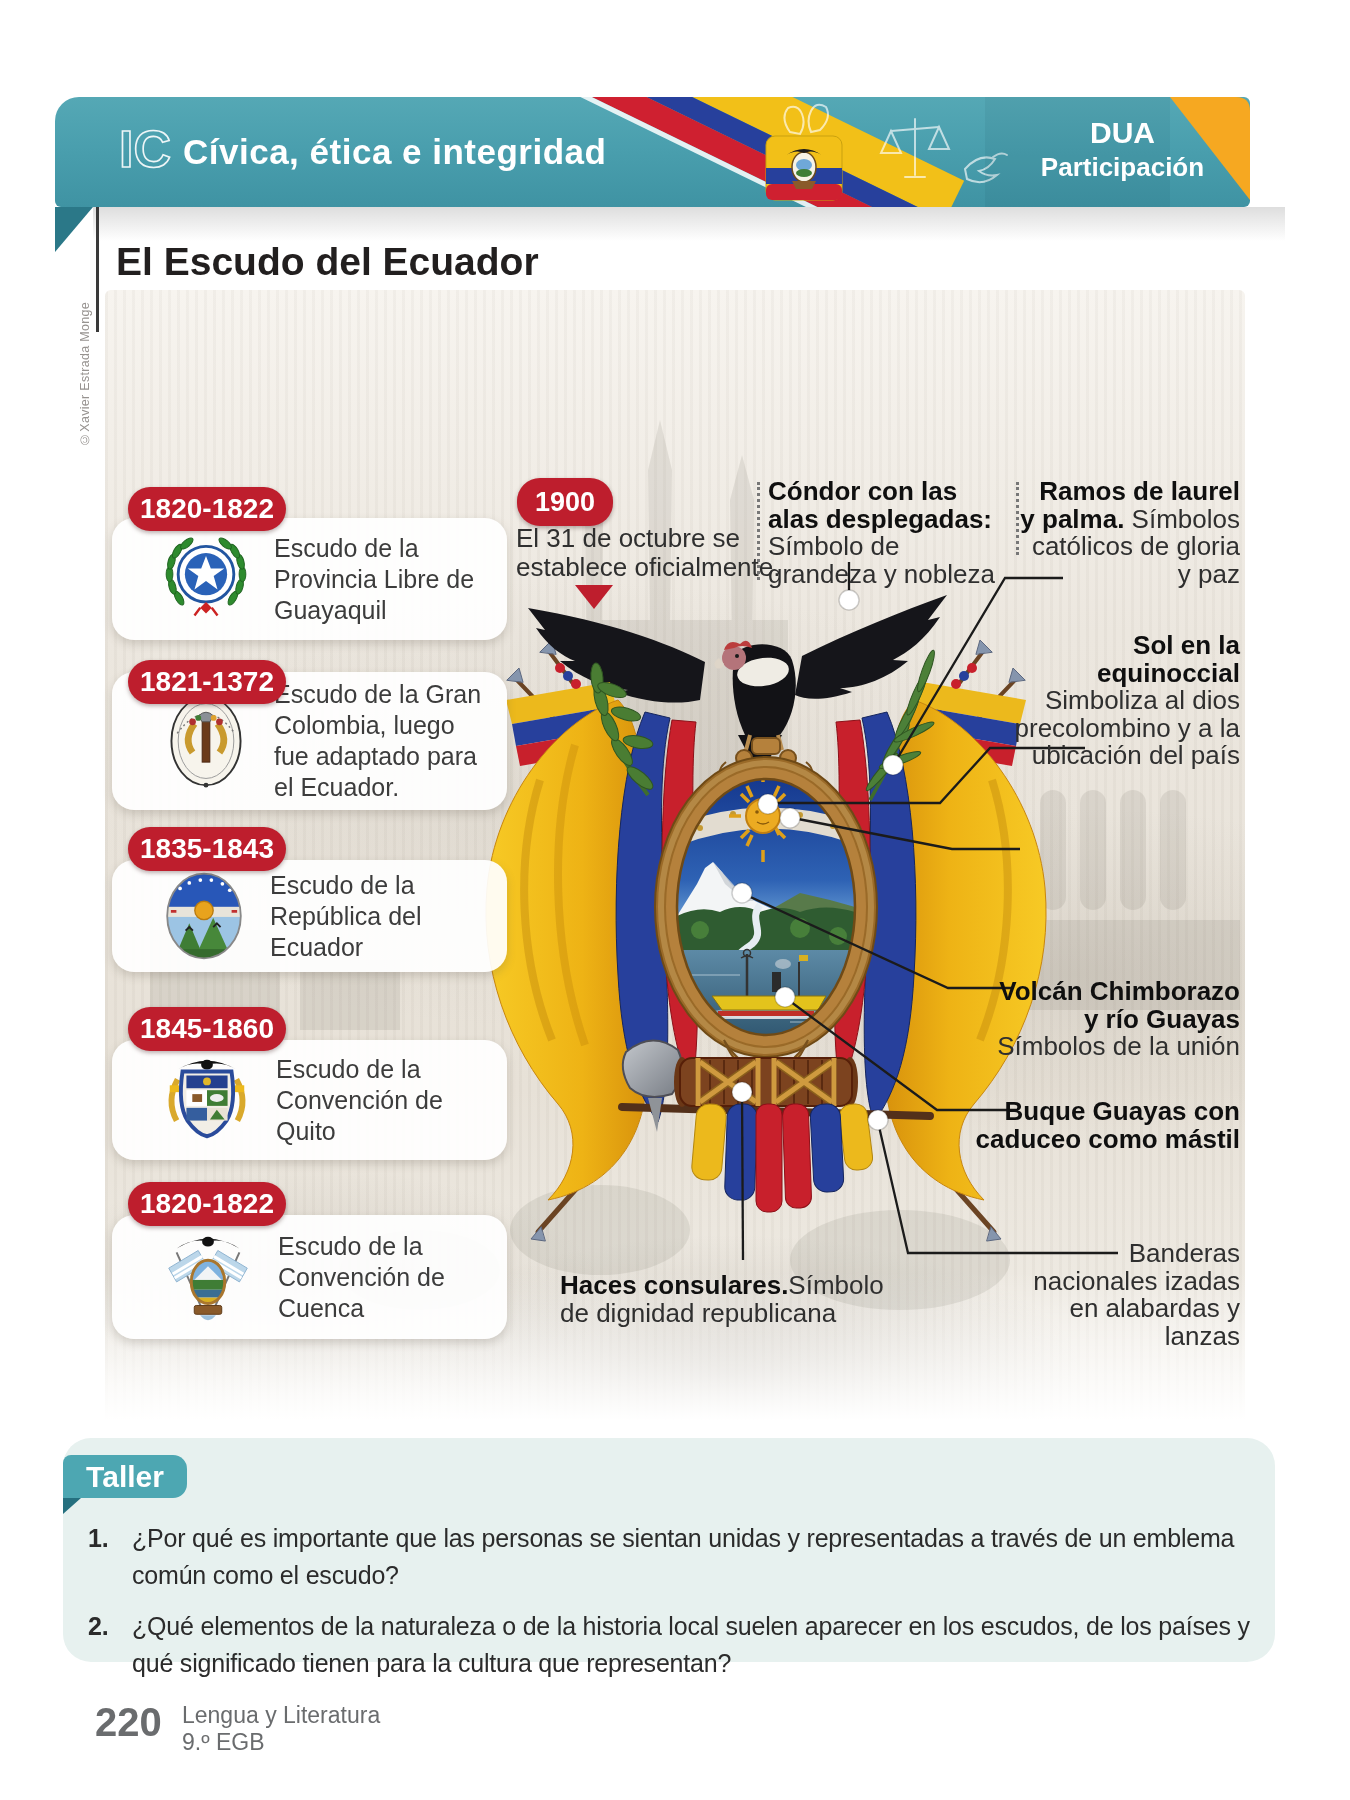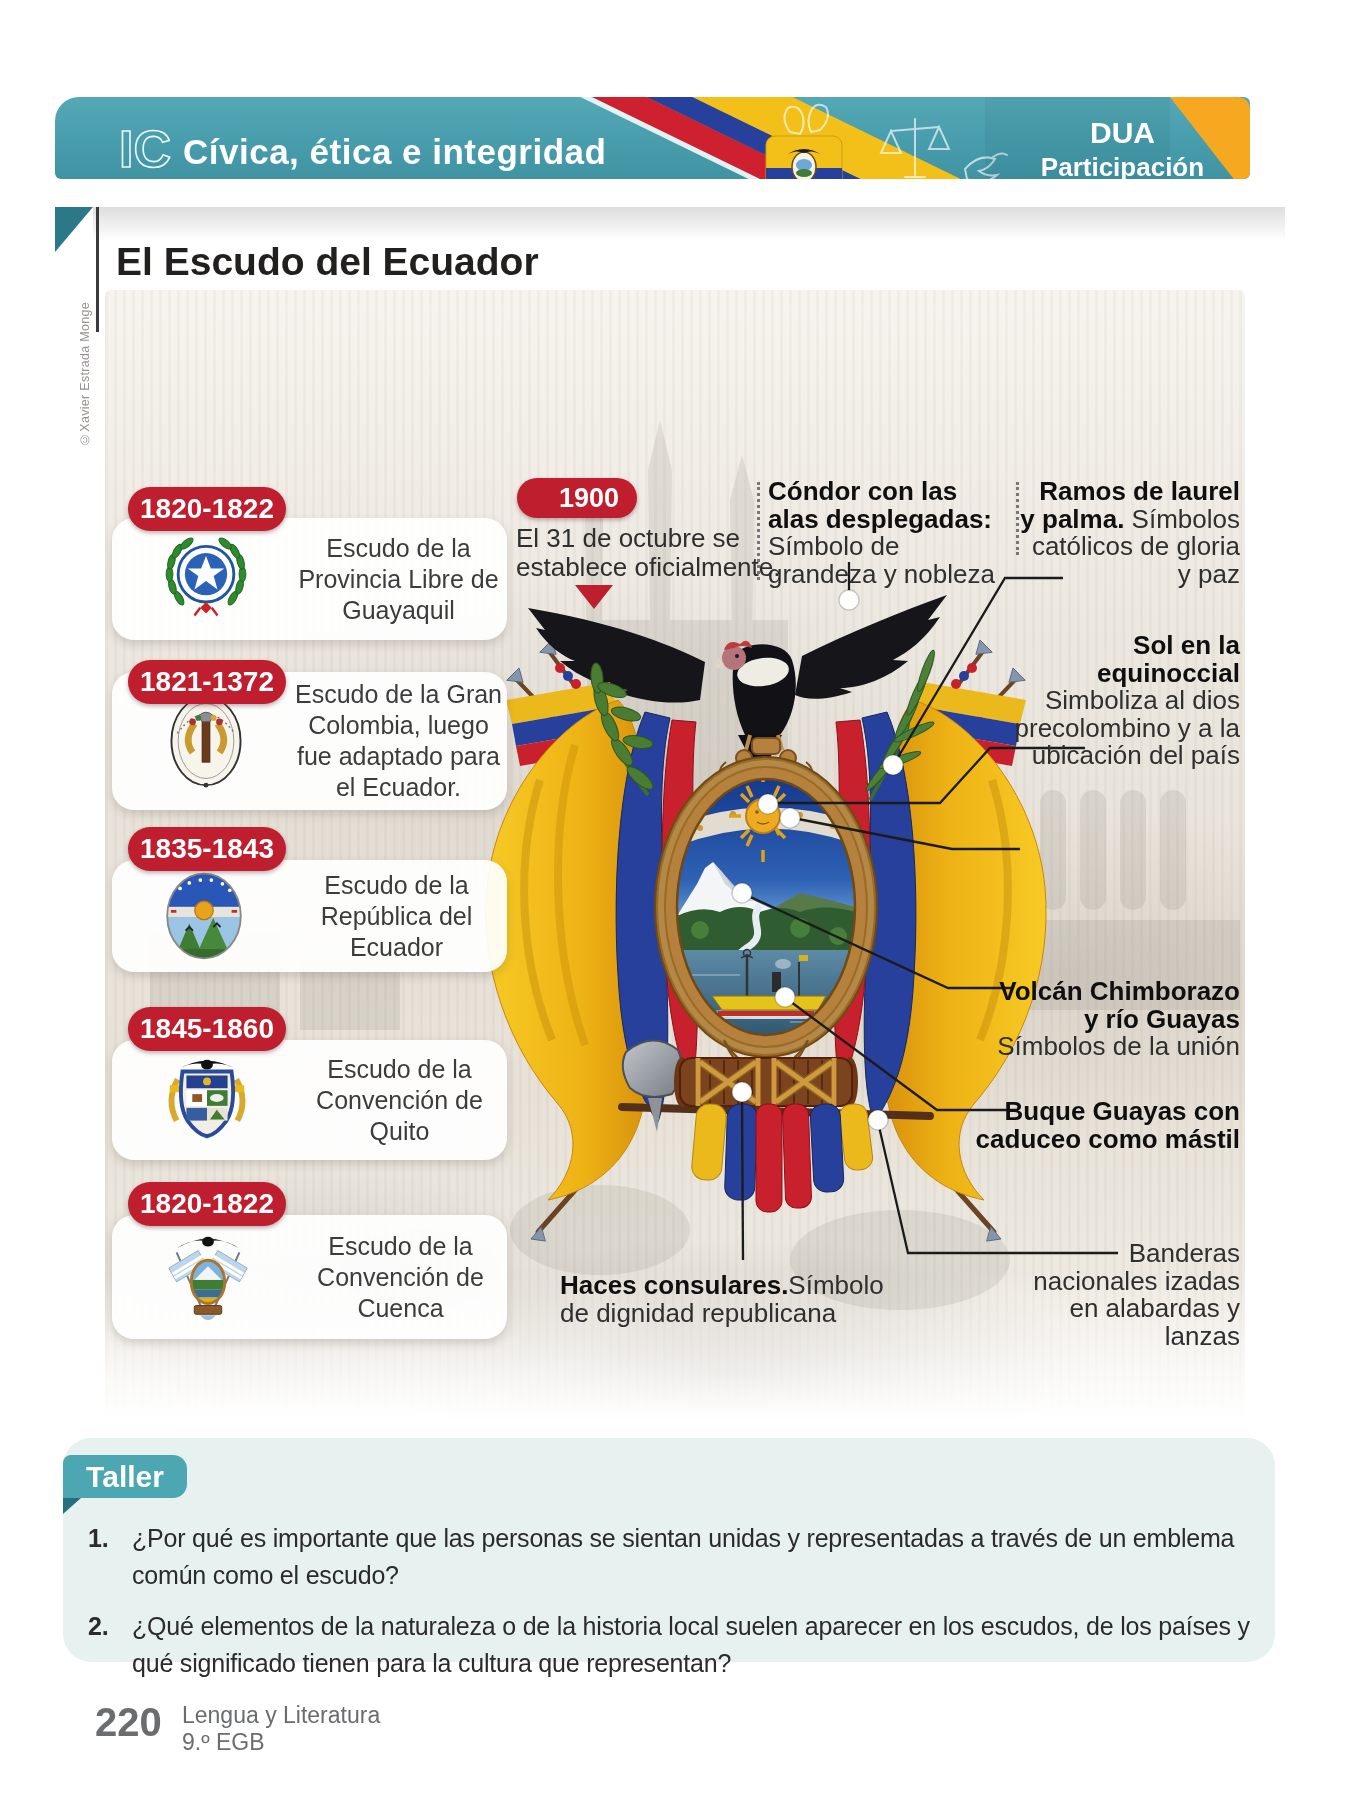"IC" .banner { height: 82px -> 110px }
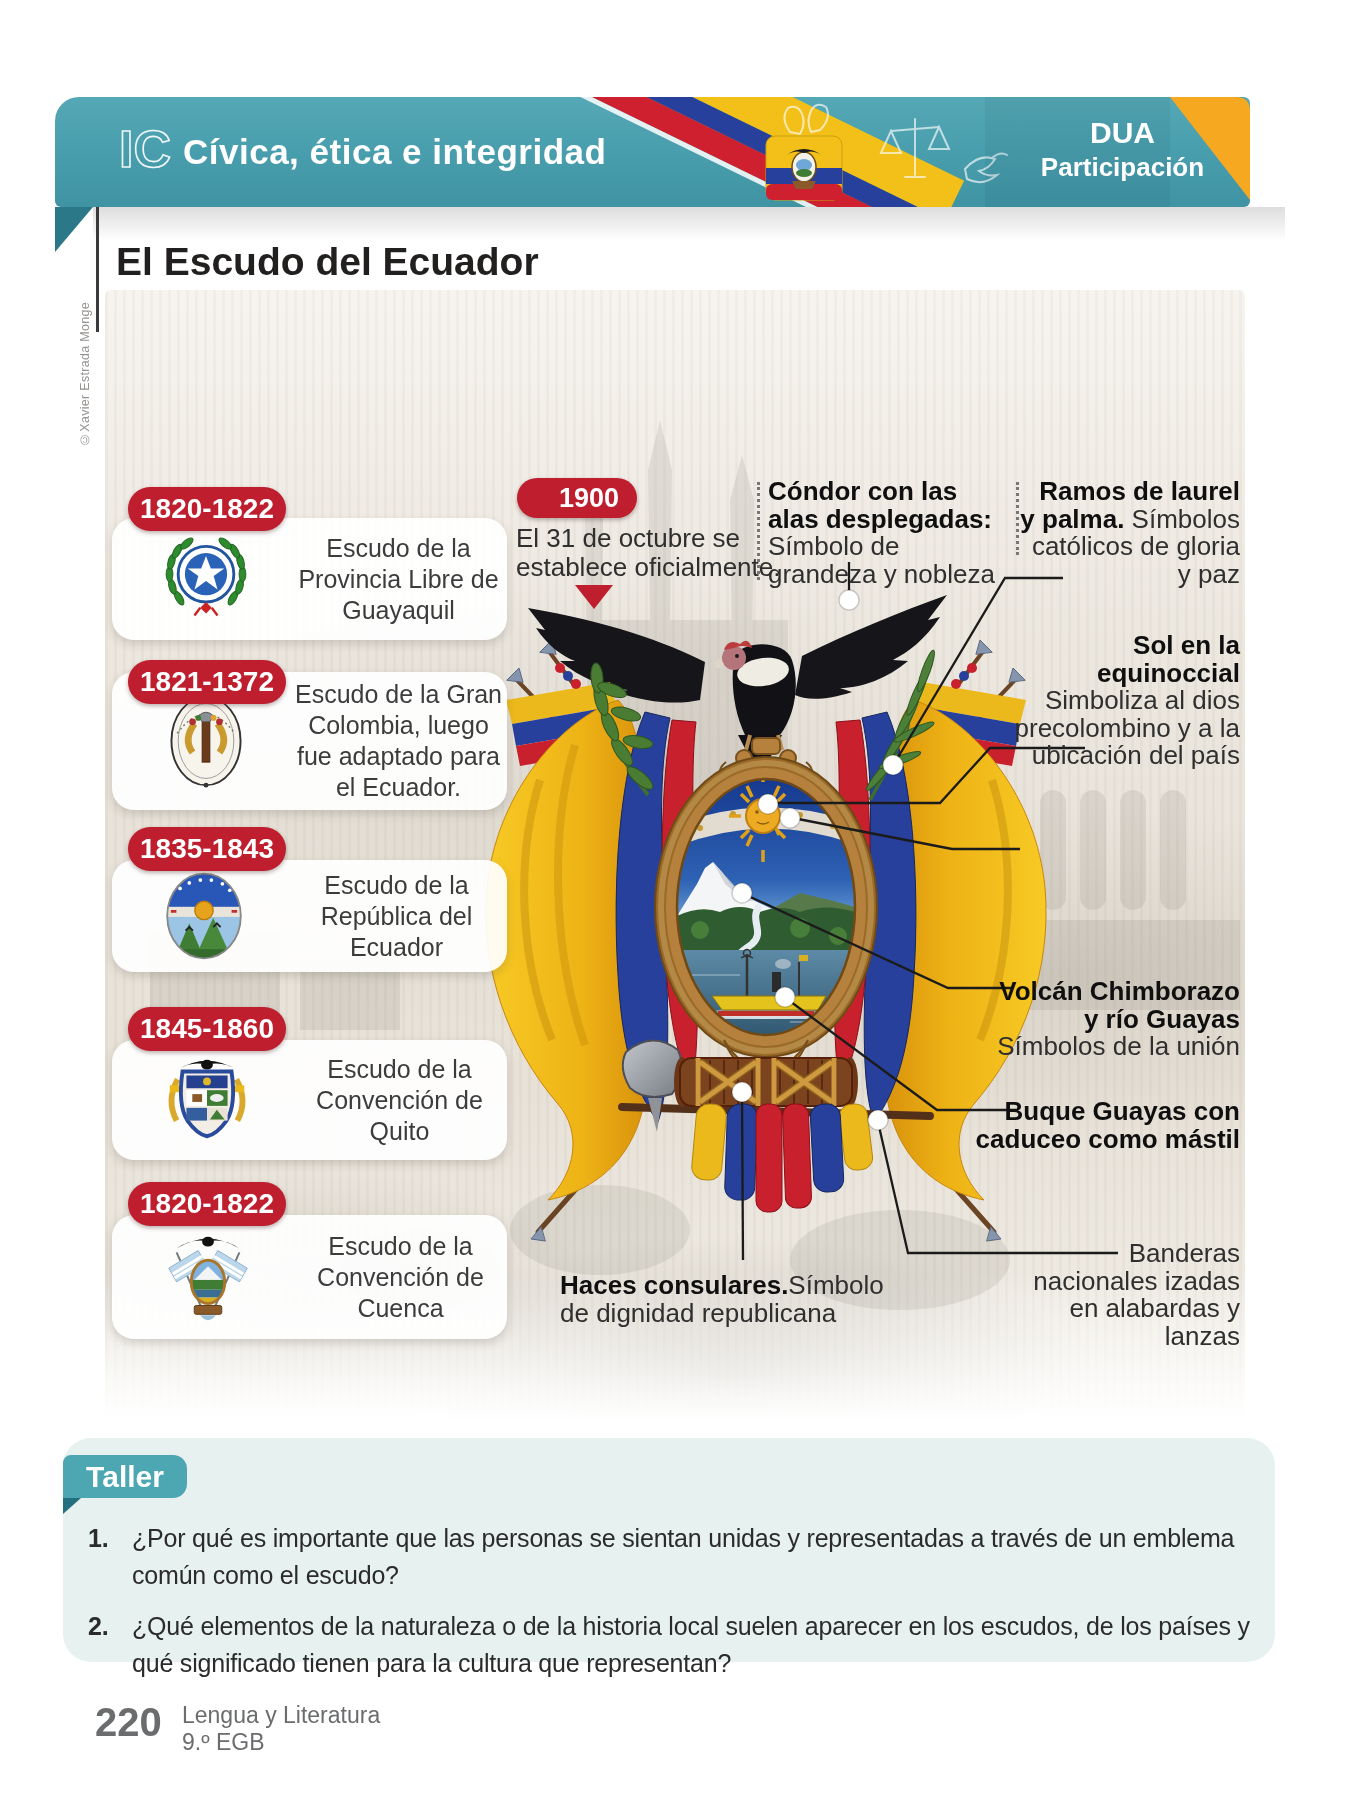"1900" .badge.small { height: 40px -> 48px; padding-left: 24px -> none }
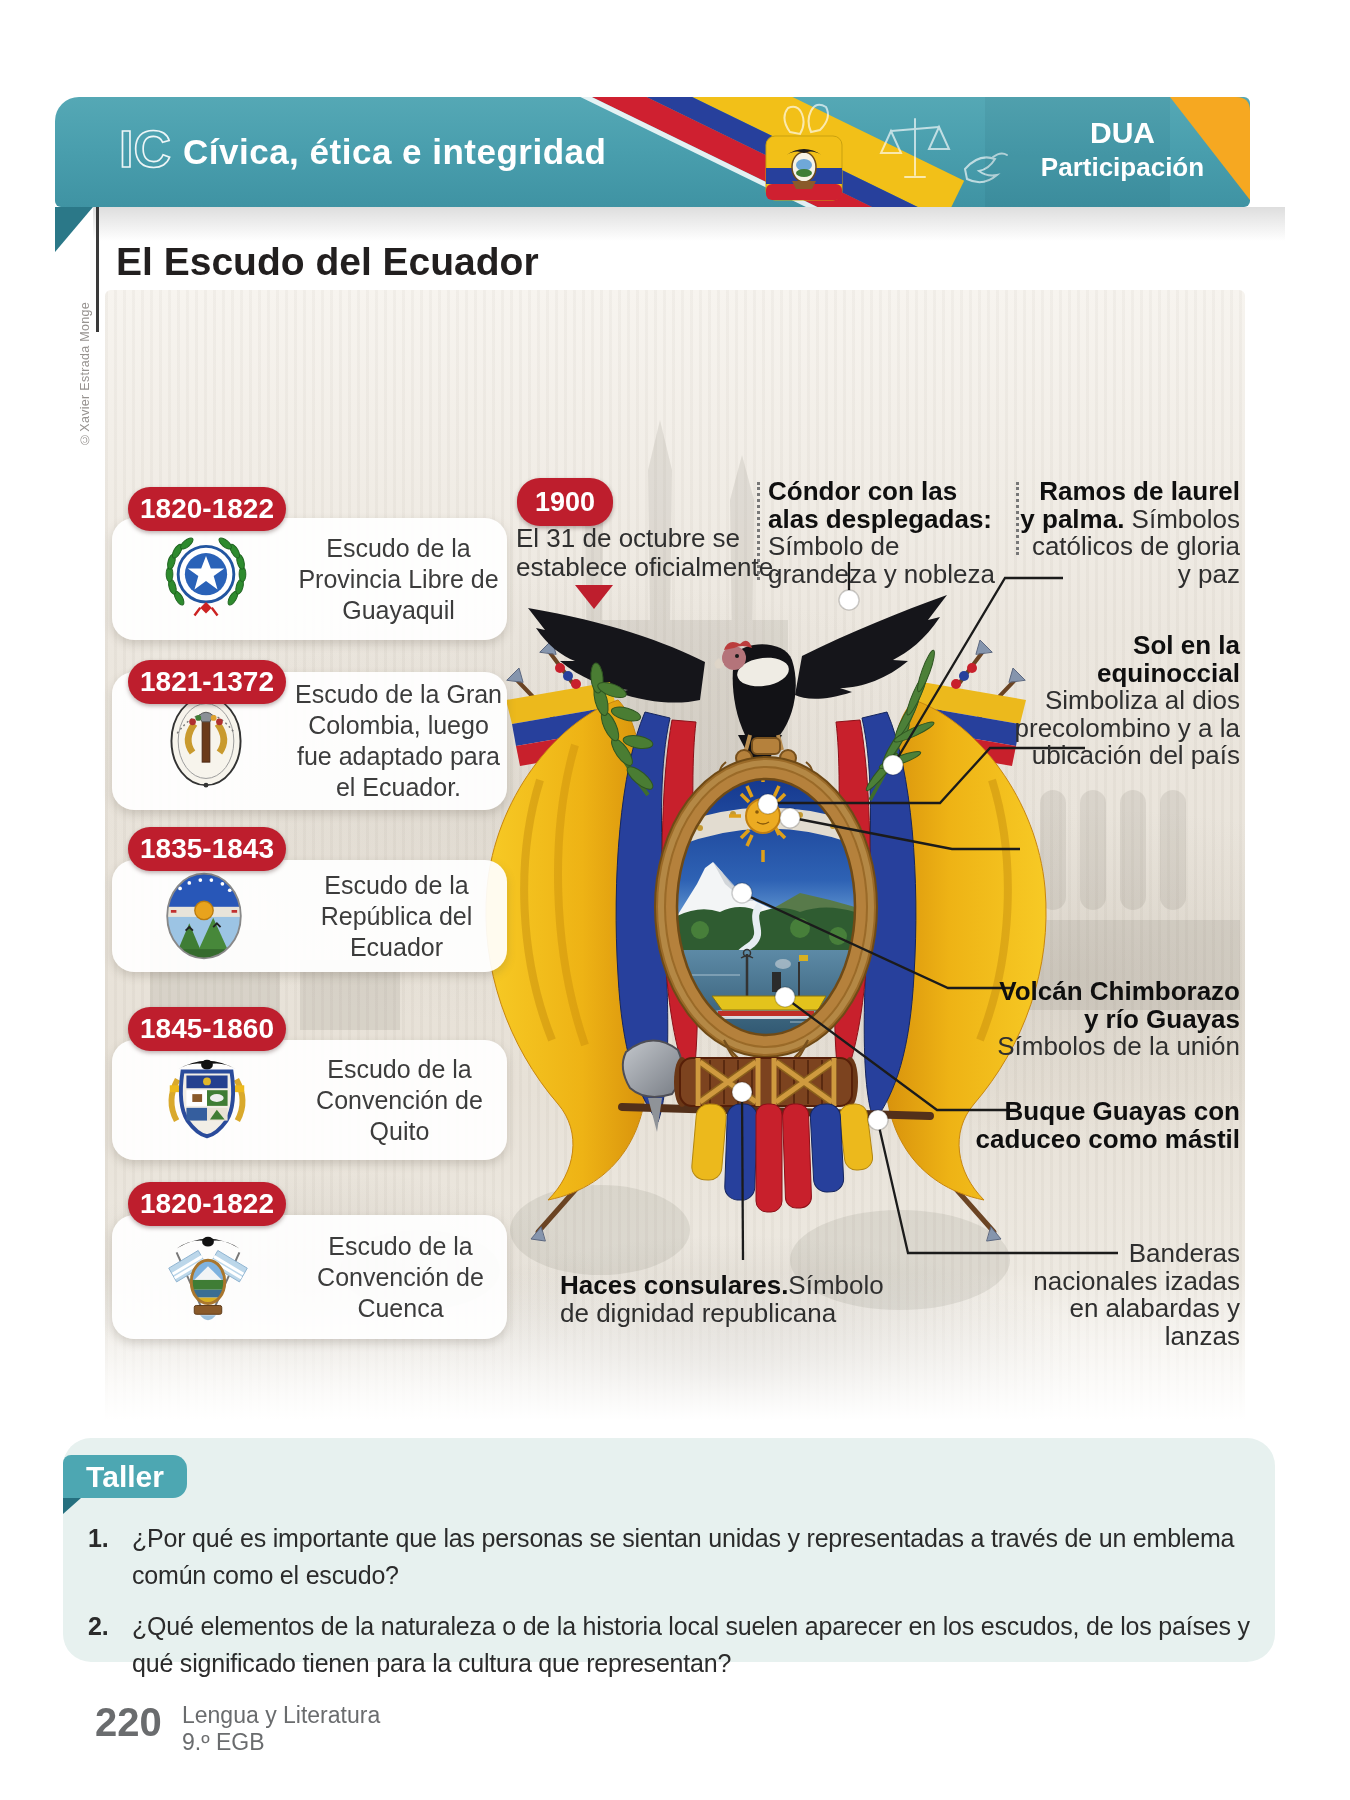"Escudo de la Provincia Libre" .card .txt { margin-left: 36px -> 20px; text-align: center -> none }
